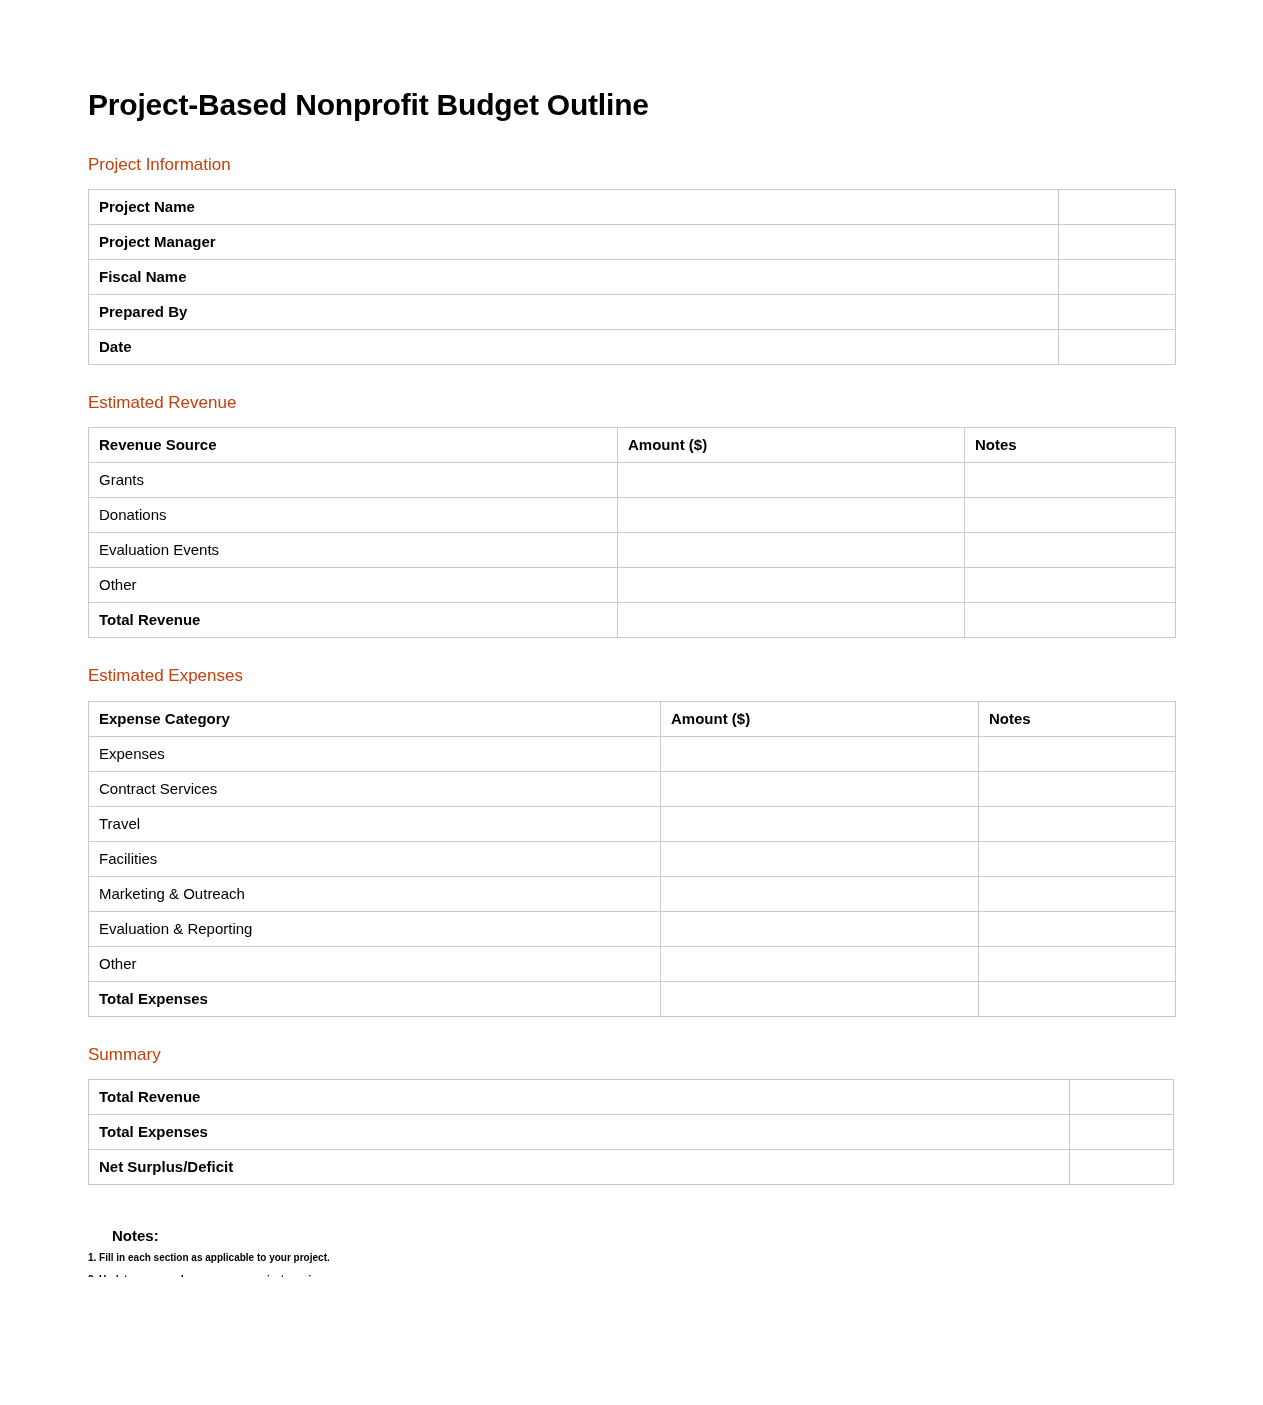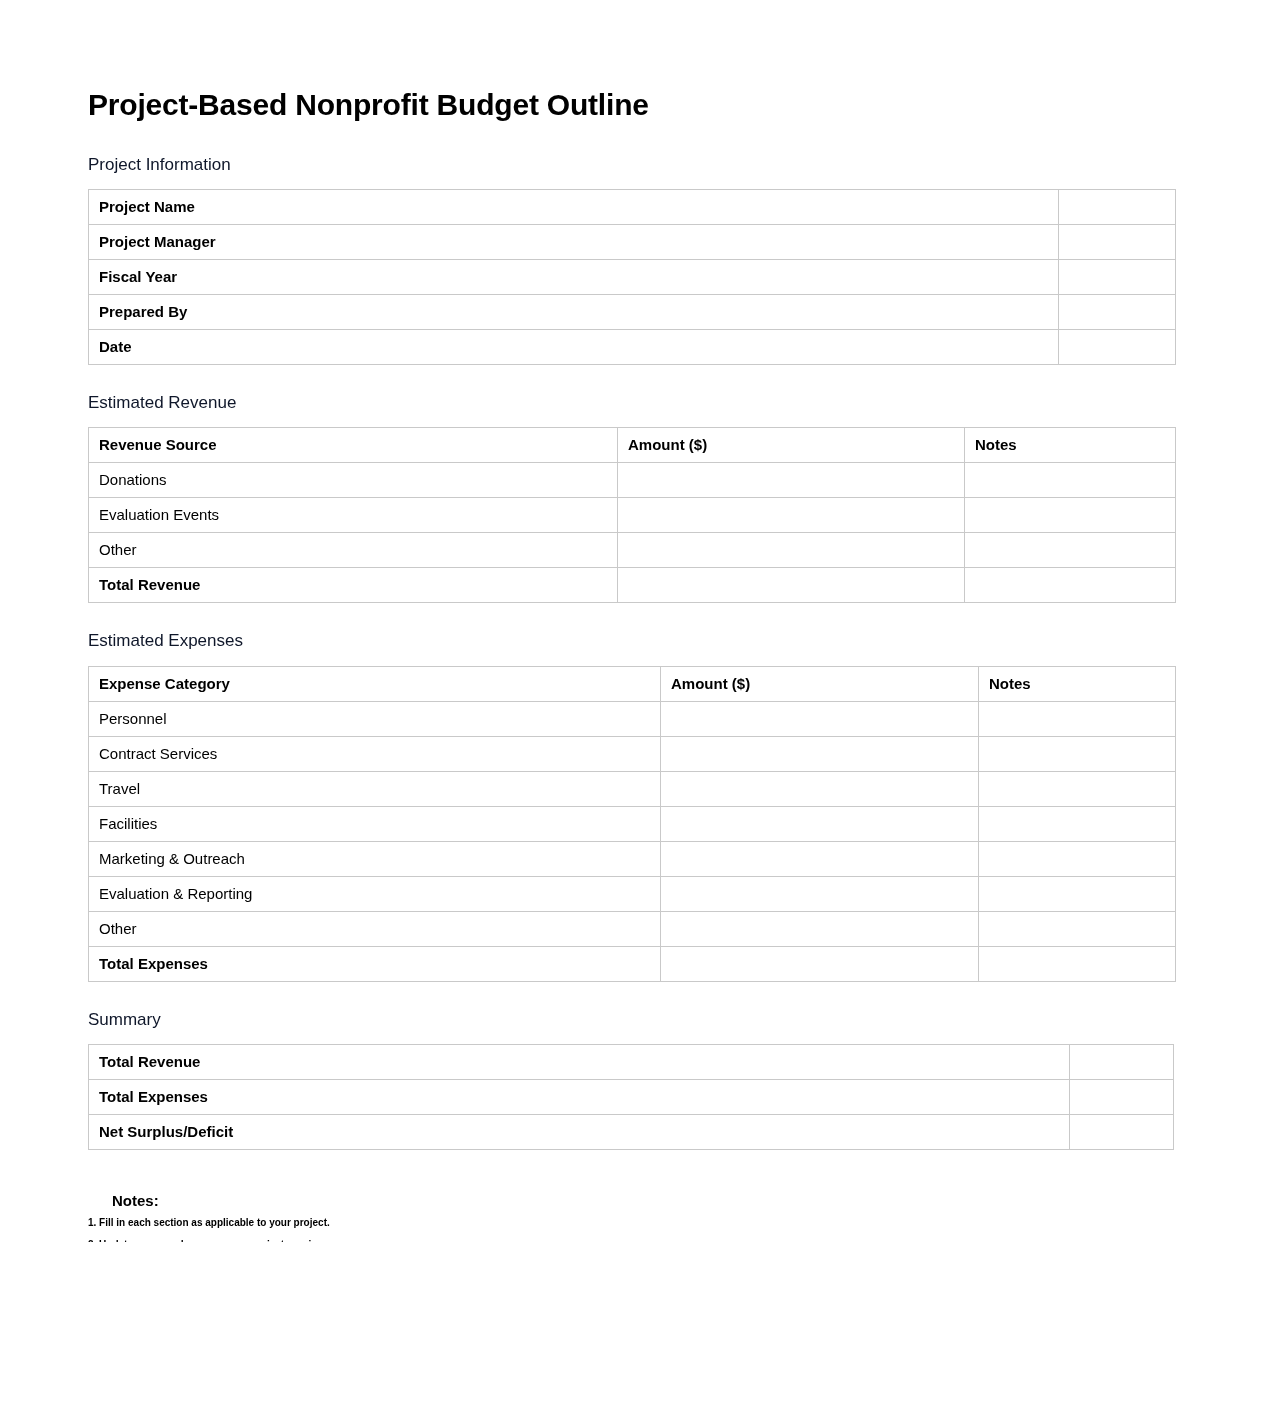"Project Information" .section-label { color: #0f172a -> #c2410c }
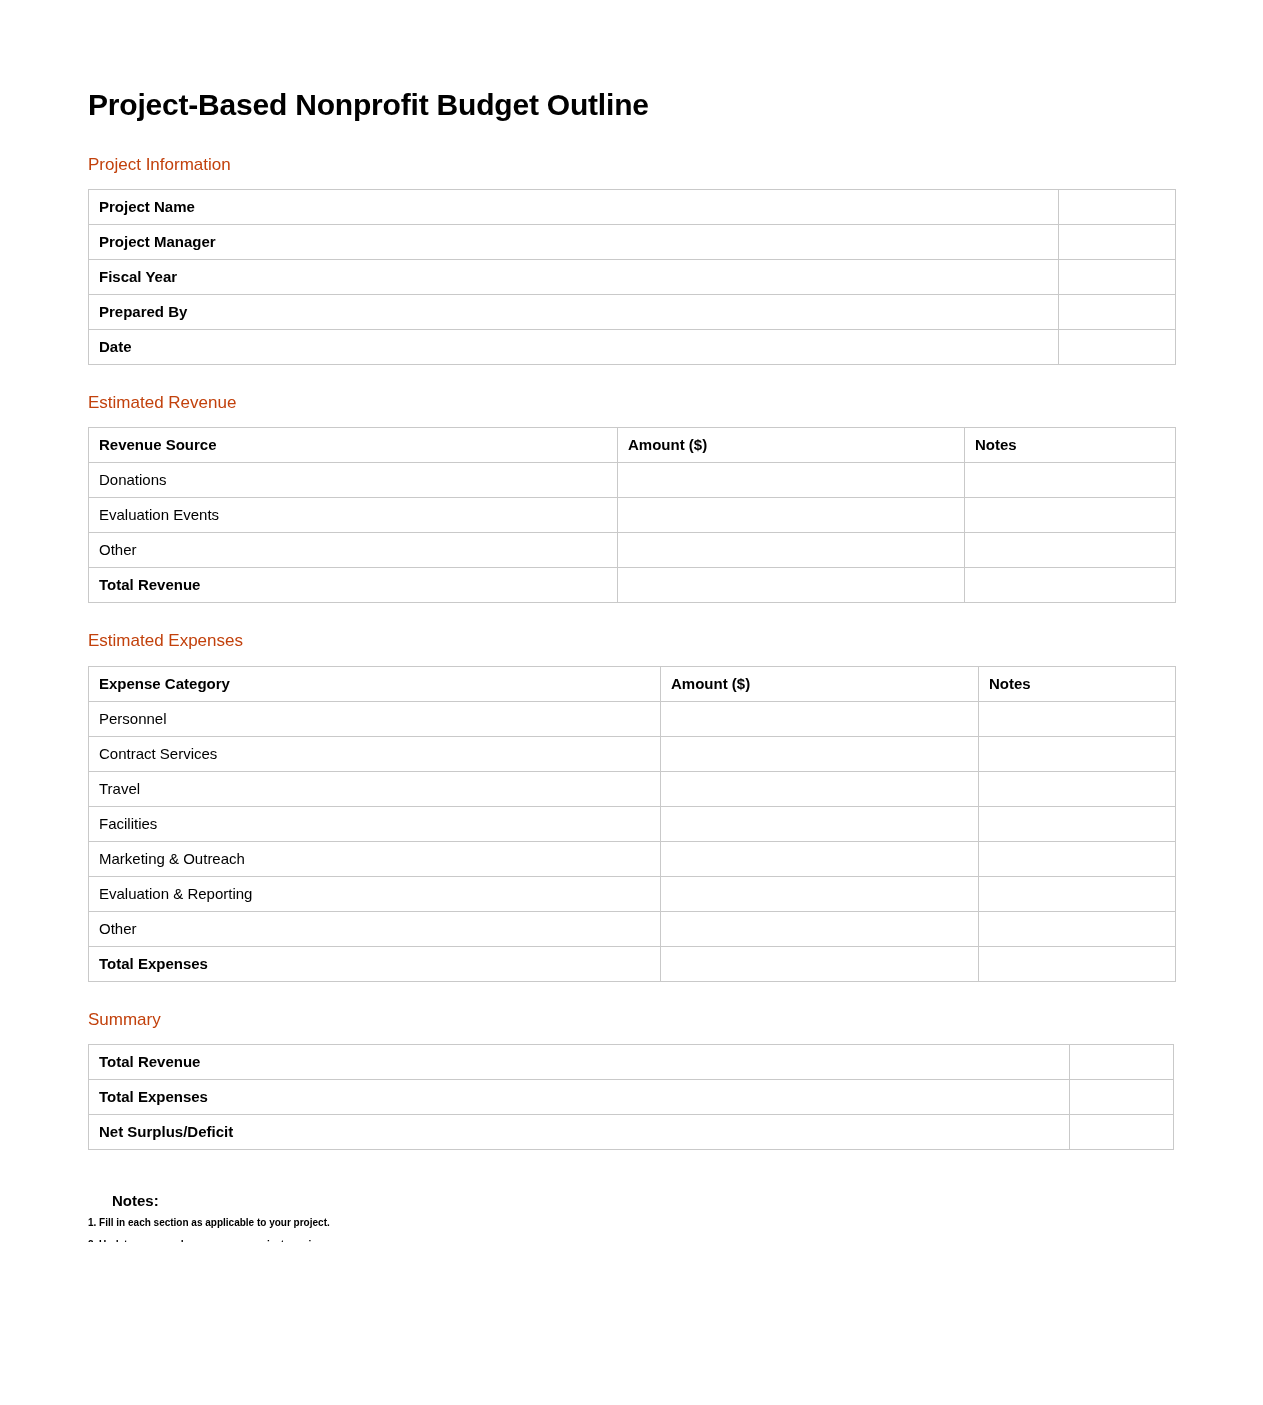"Fiscal Year" td.bold { text: Year -> Name }
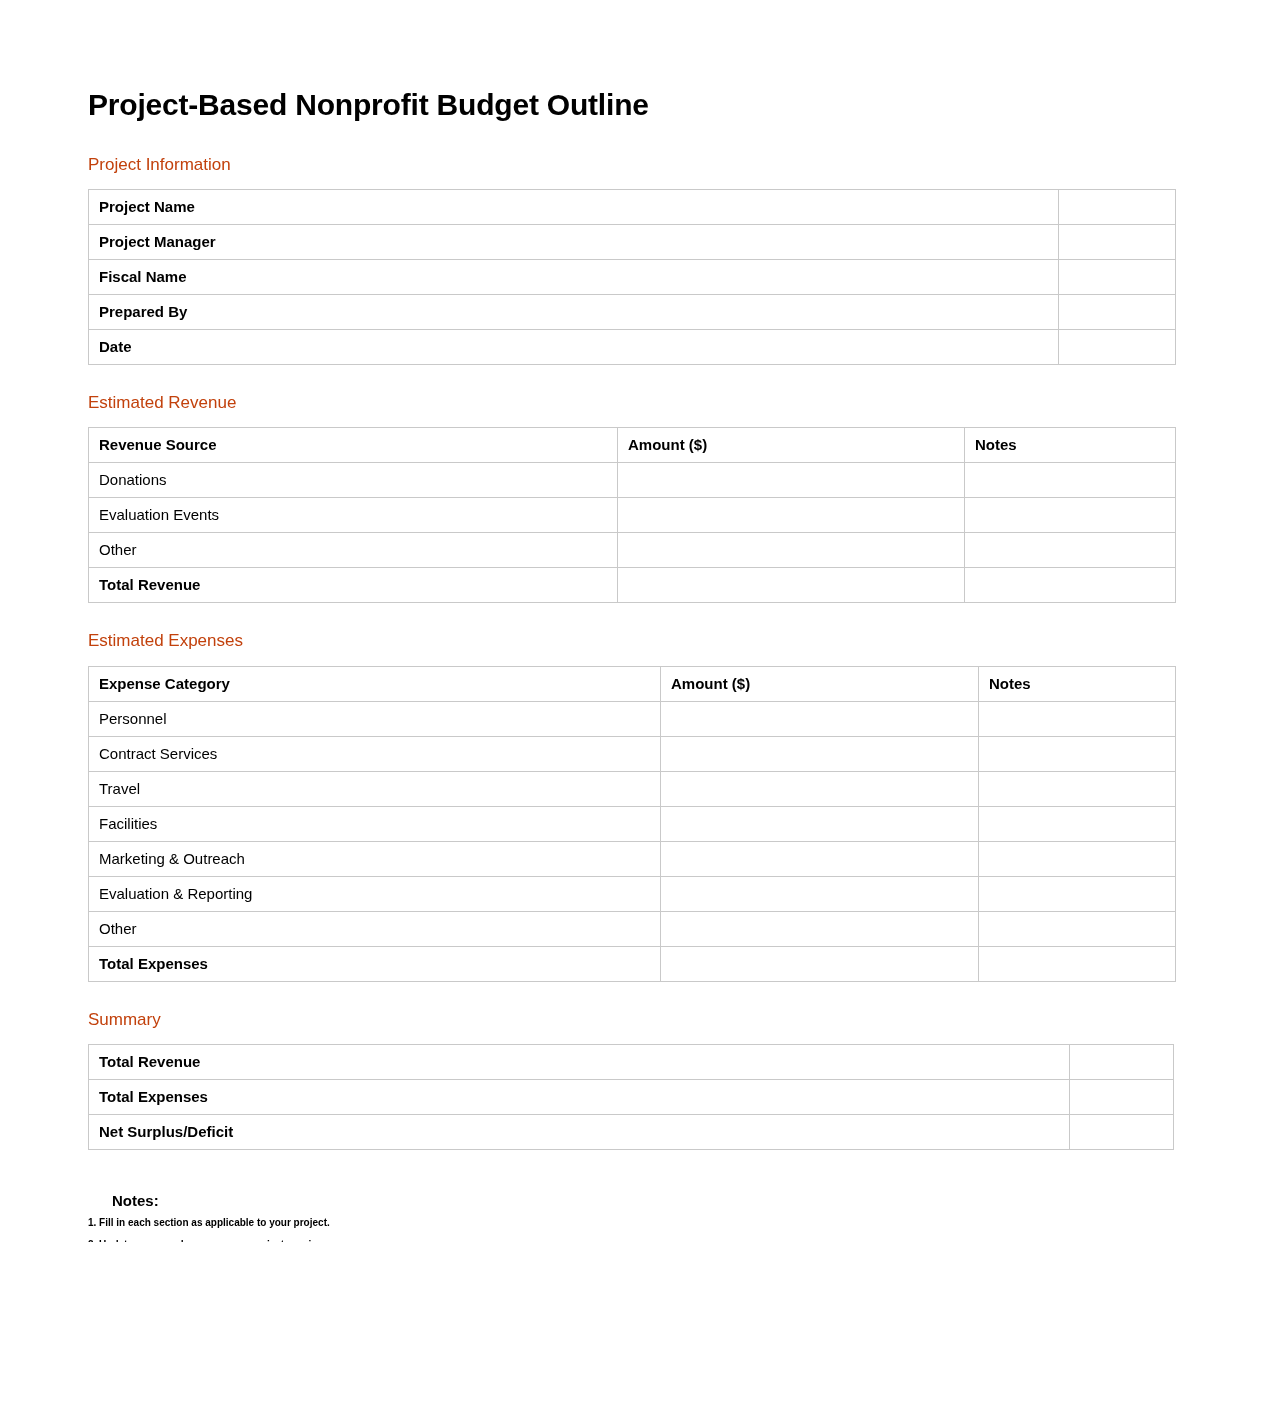"Grants" tr { html: none -> <tr> <td>Grants</td> <td></td> <td></td> </tr> }
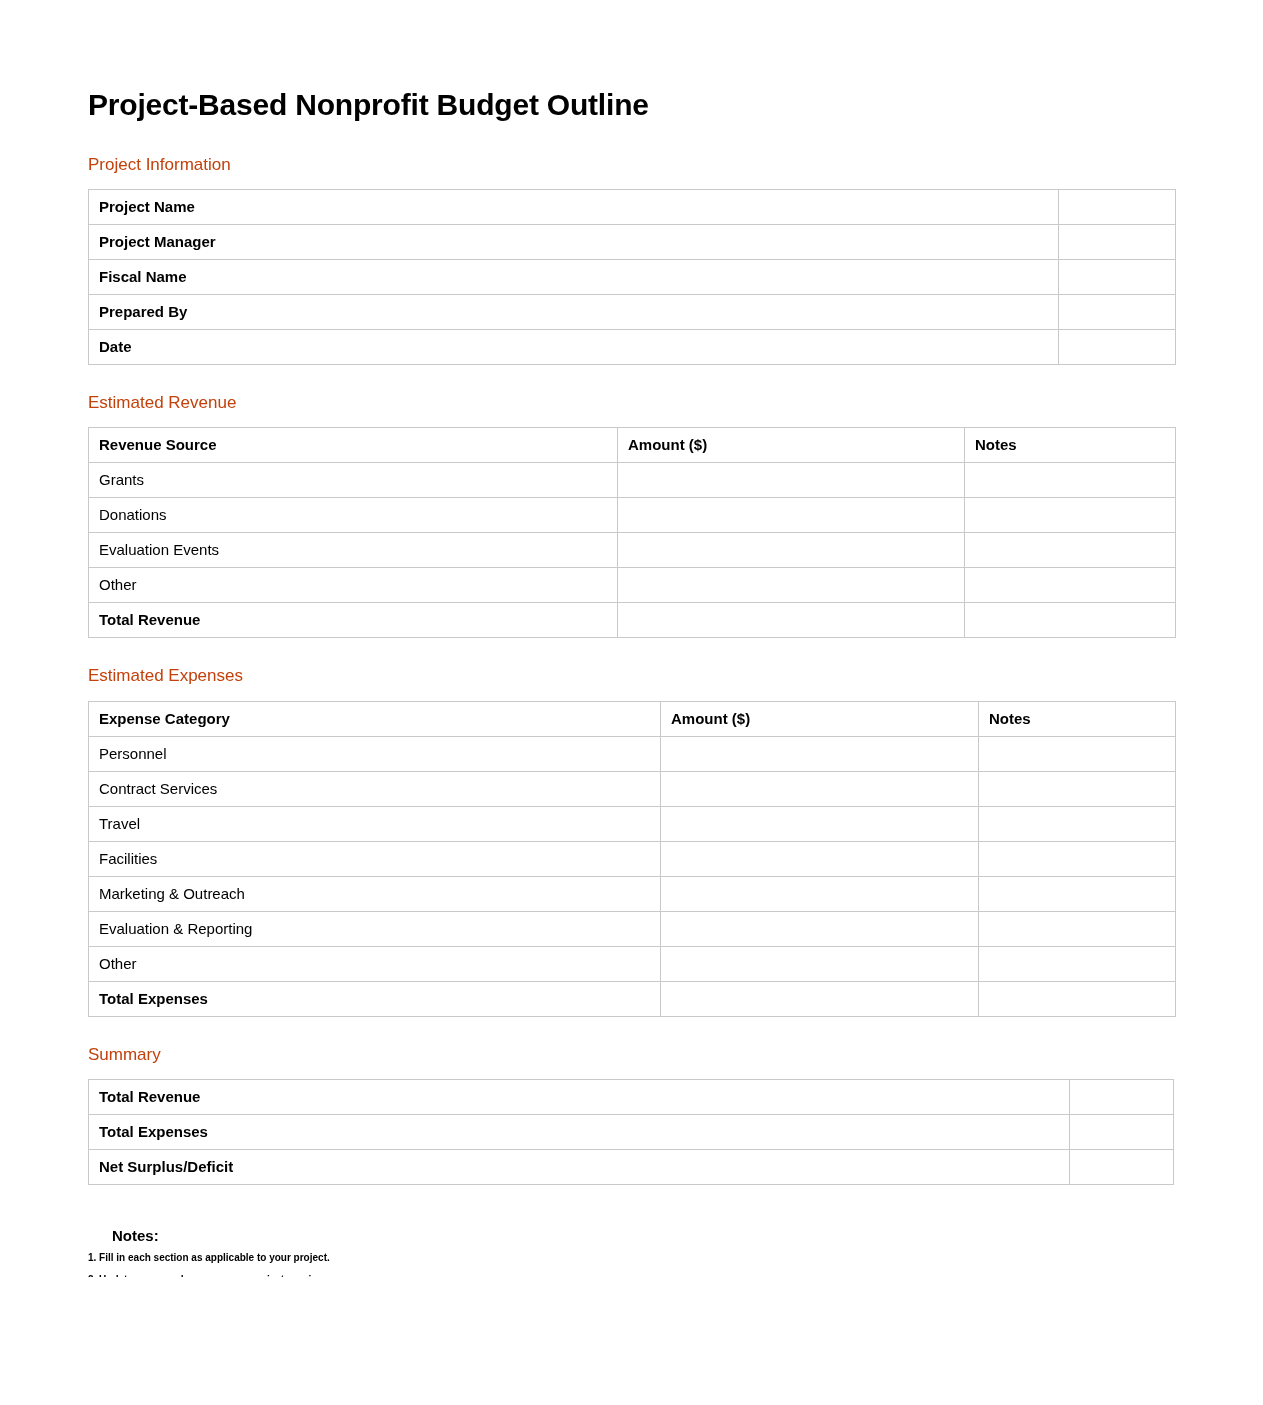"Personnel" td { text: Personnel -> Expenses }
